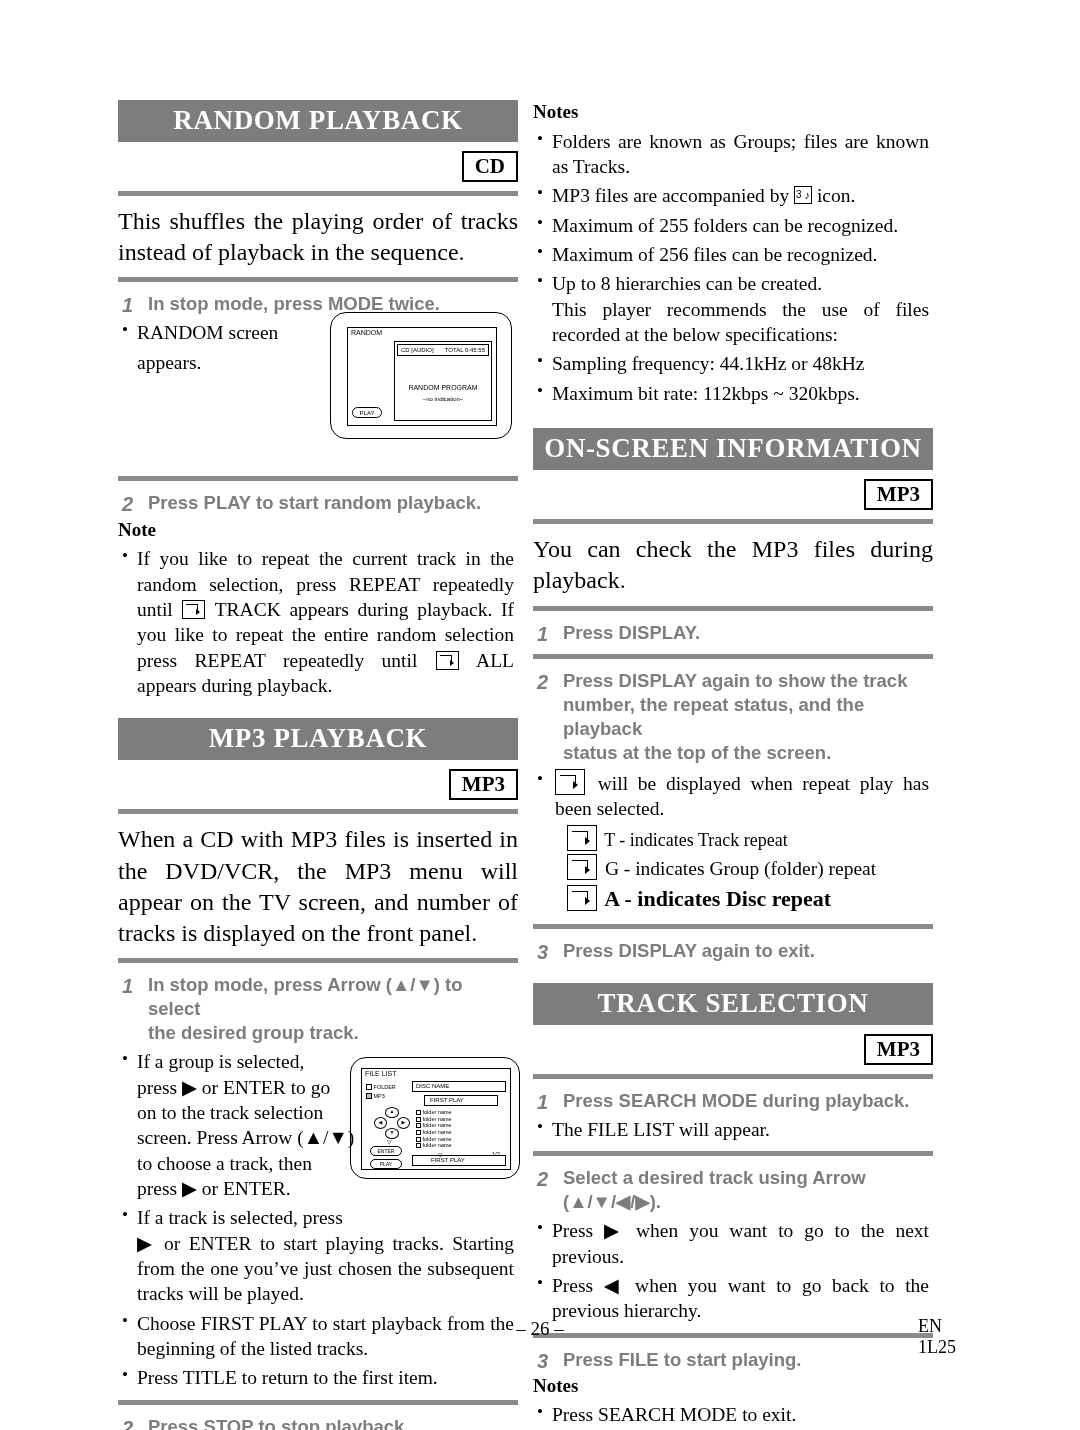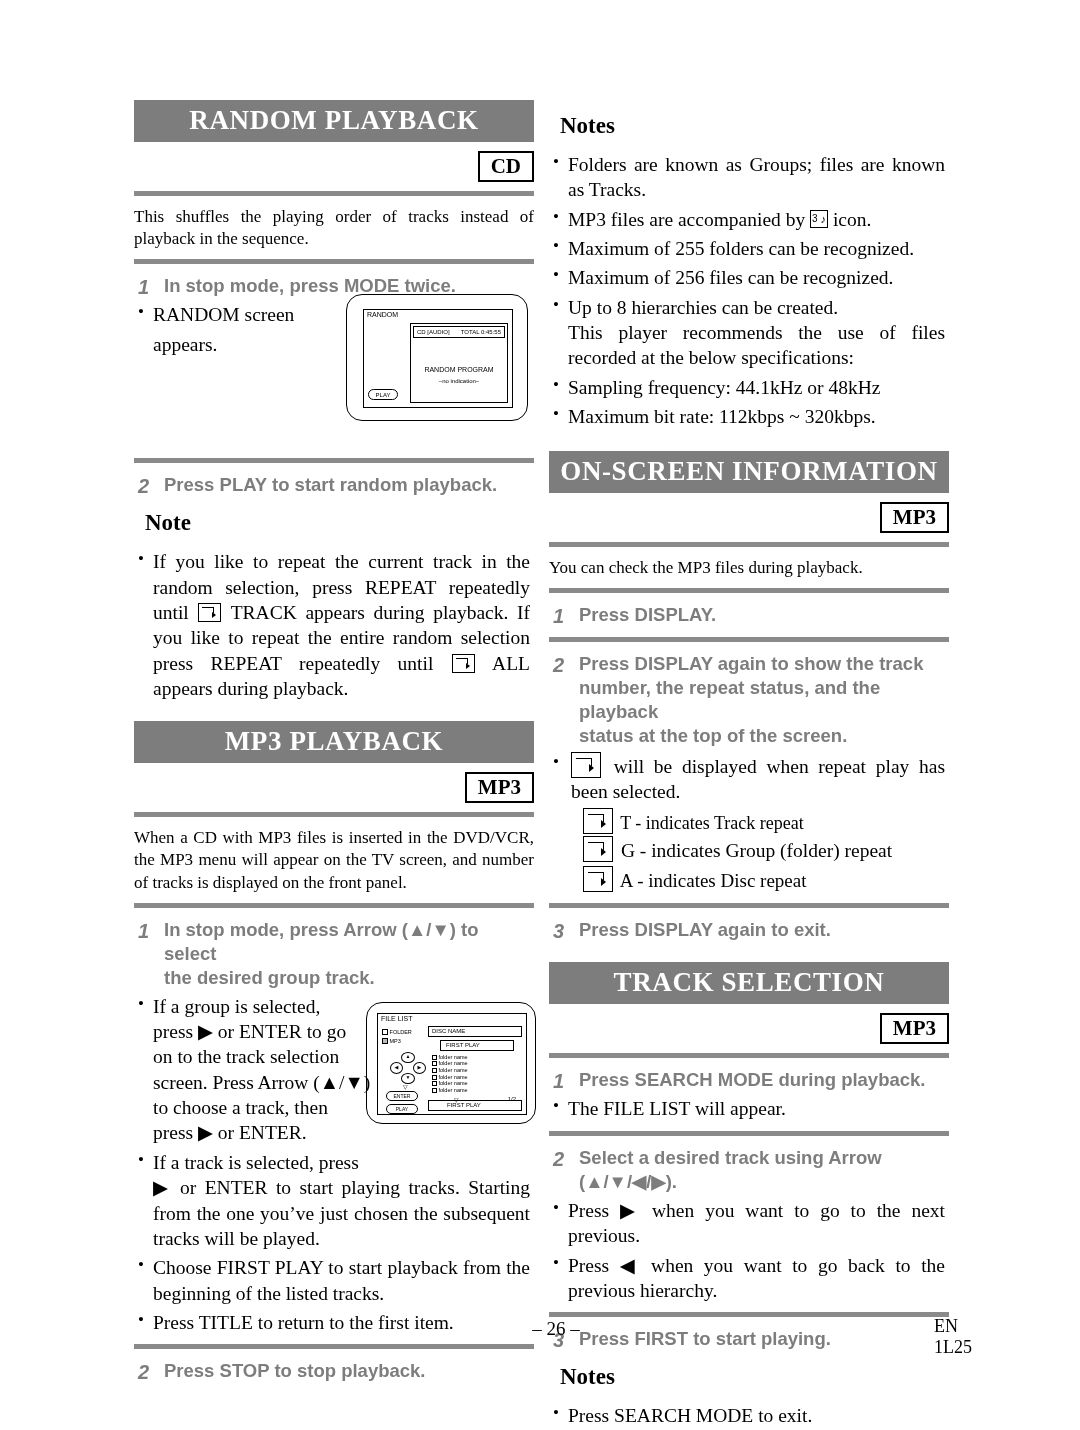"RANDOM PLAYBACK" .page { left: 16px -> 0 }
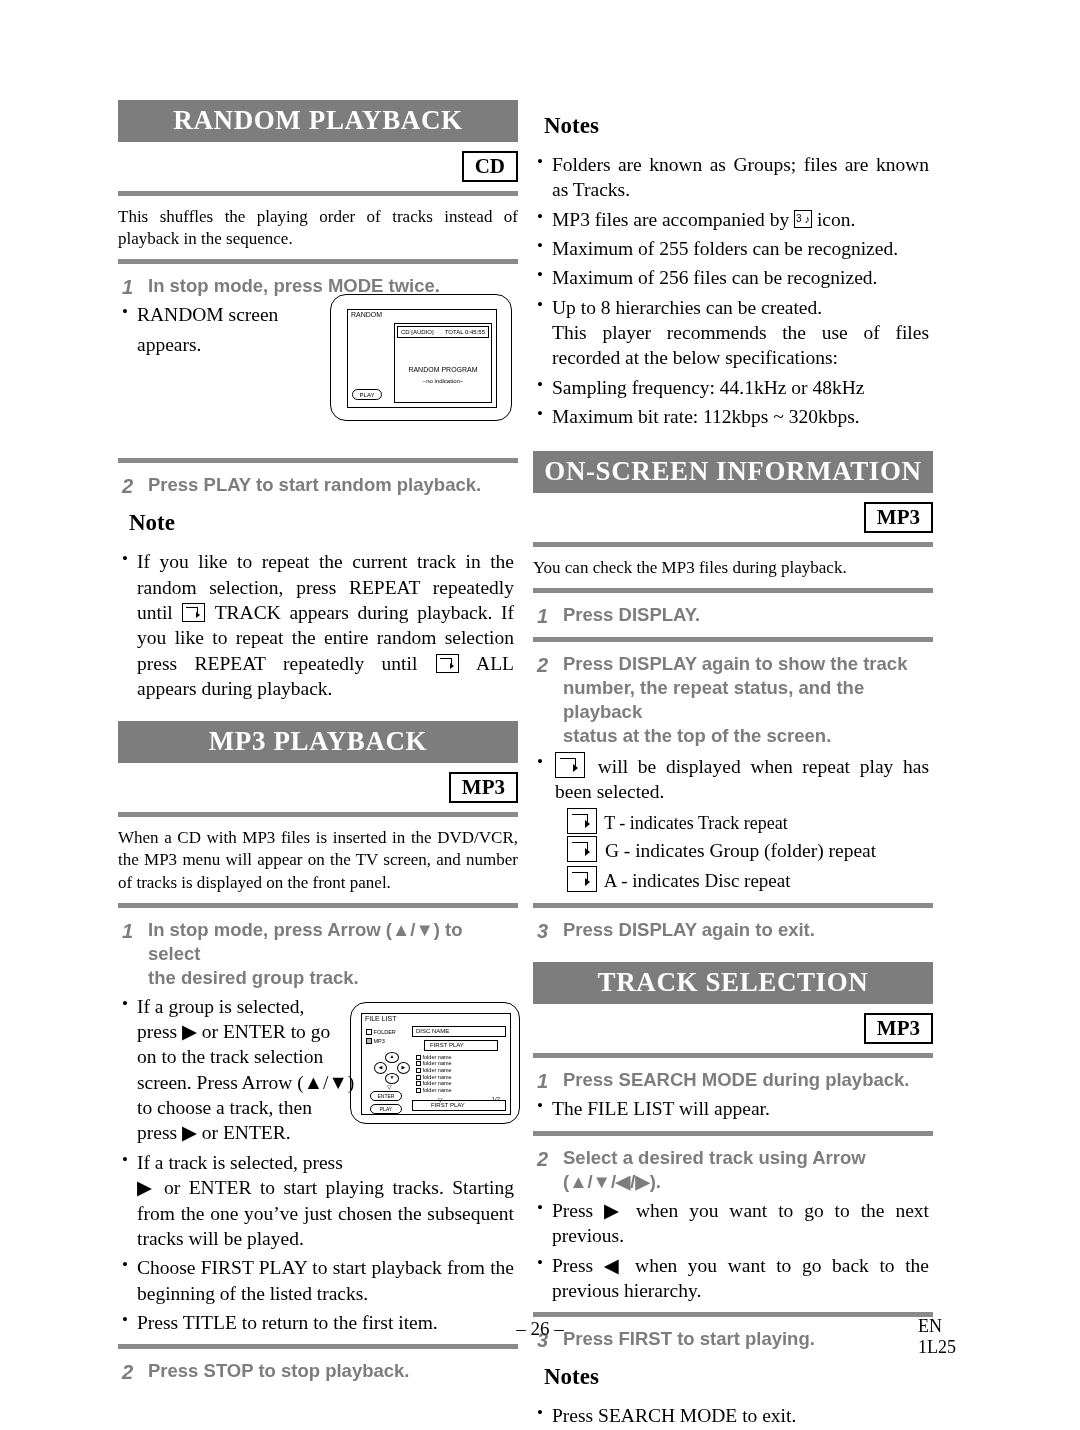"Notes" .notes-hd { font-size: 23px -> 19px; margin: 11px -> 0 }
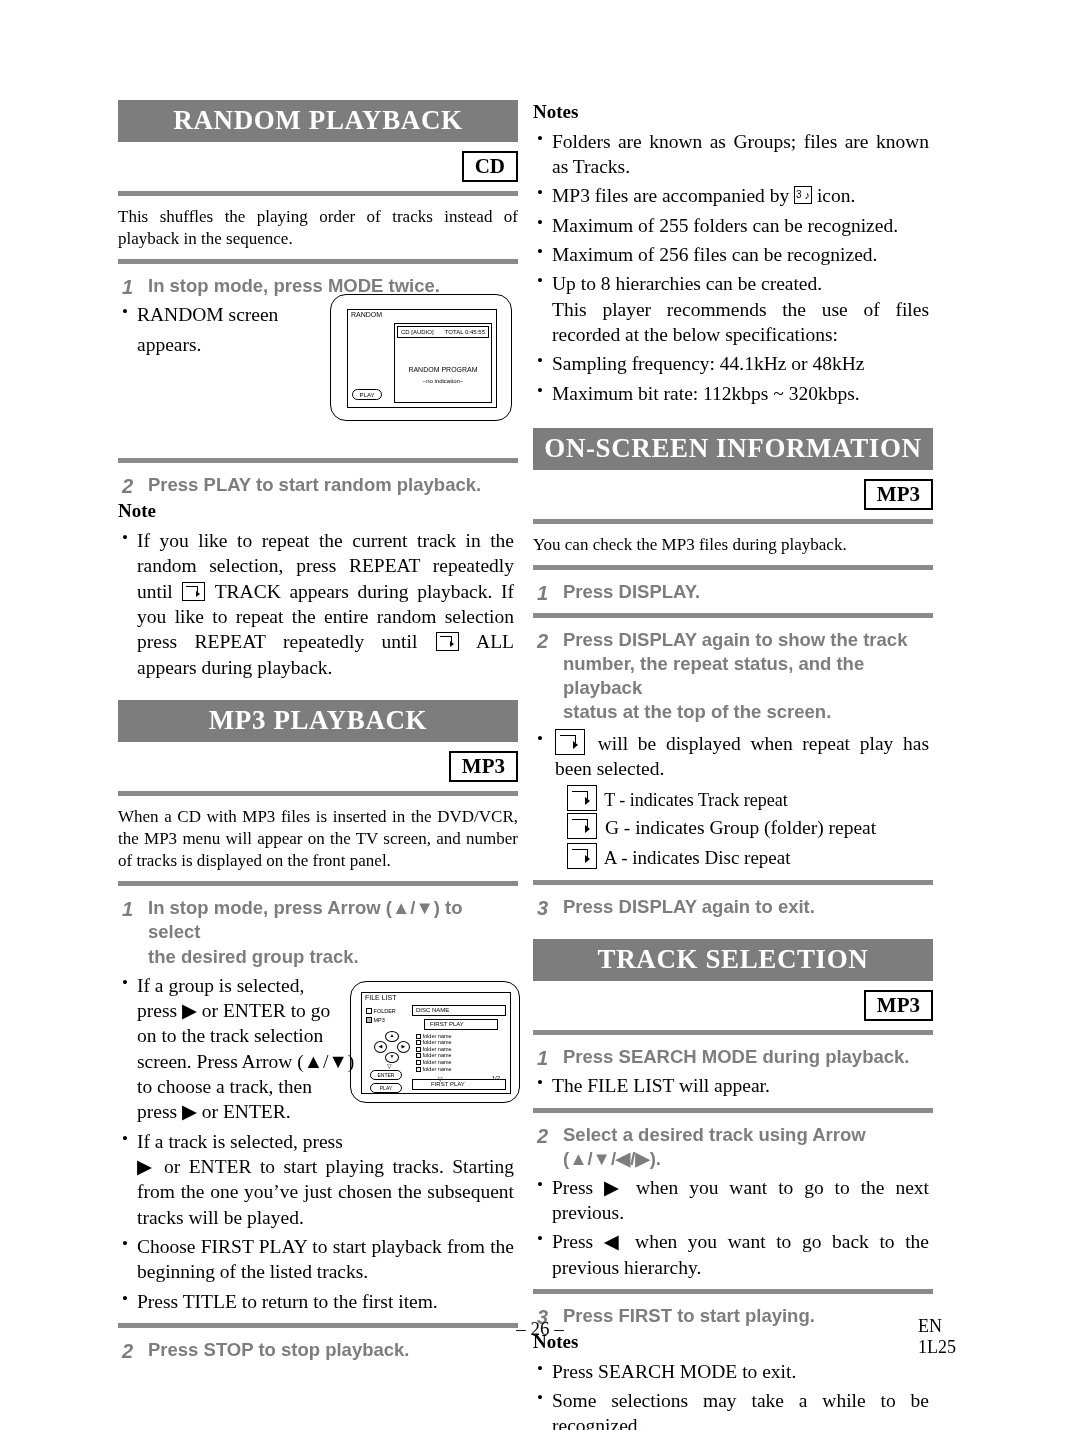"This shuffles the playing order" p.body { font-size: 17px -> 24px }
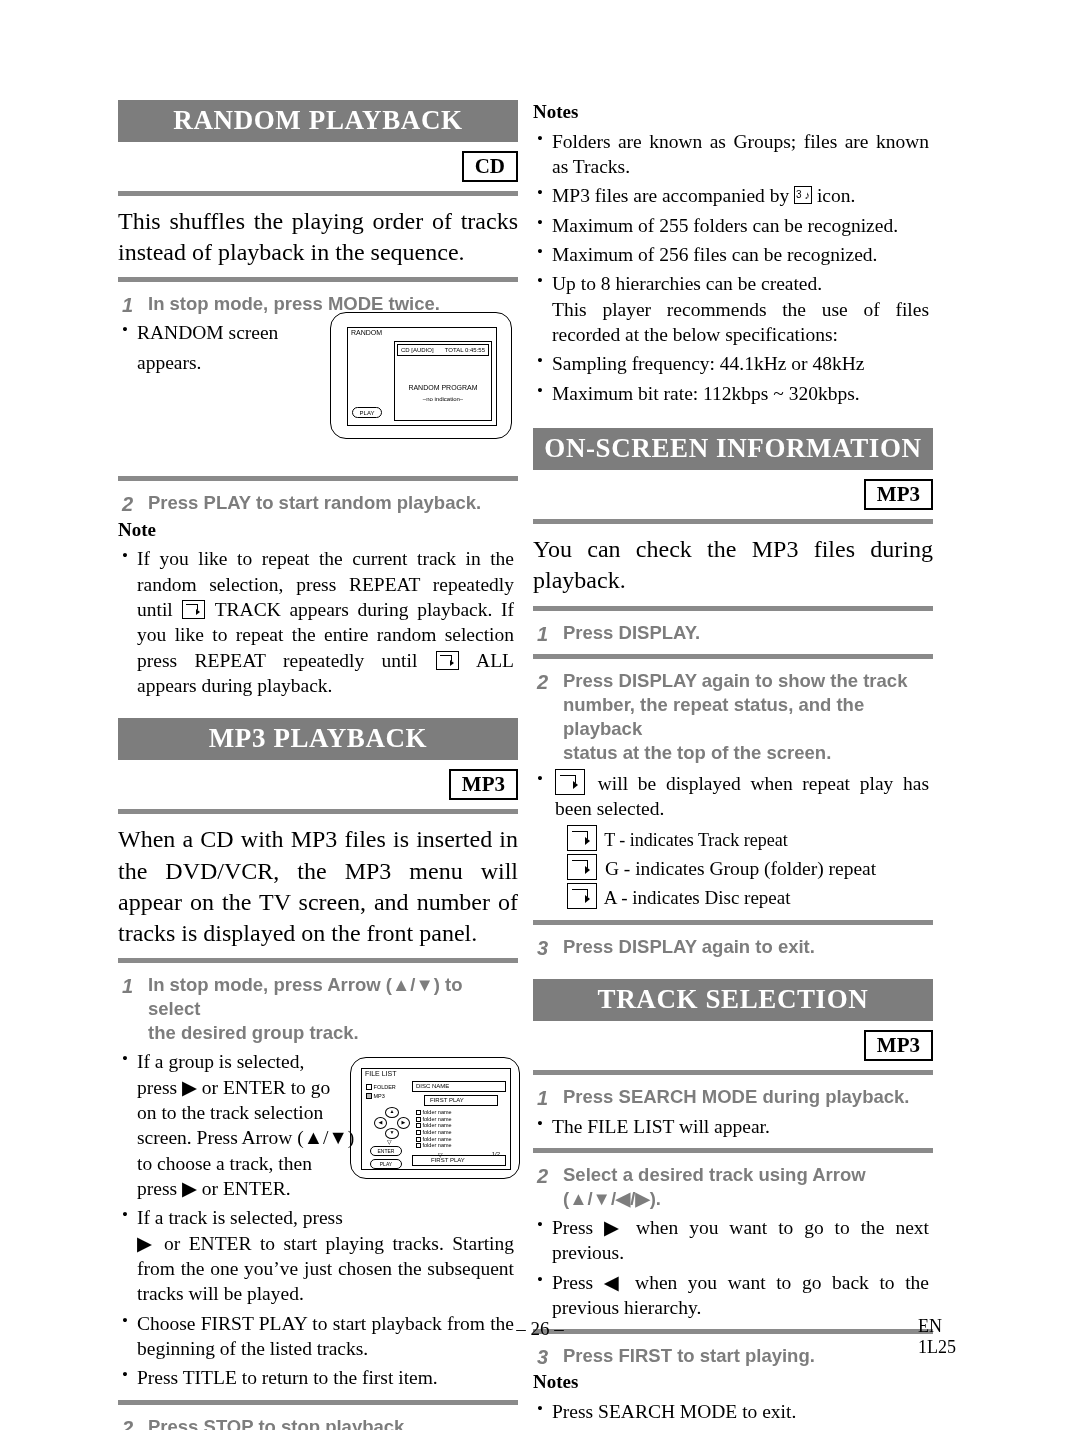"A - indicates Disc repeat" div { font-size: 19px -> 22px; font-weight: none -> bold }
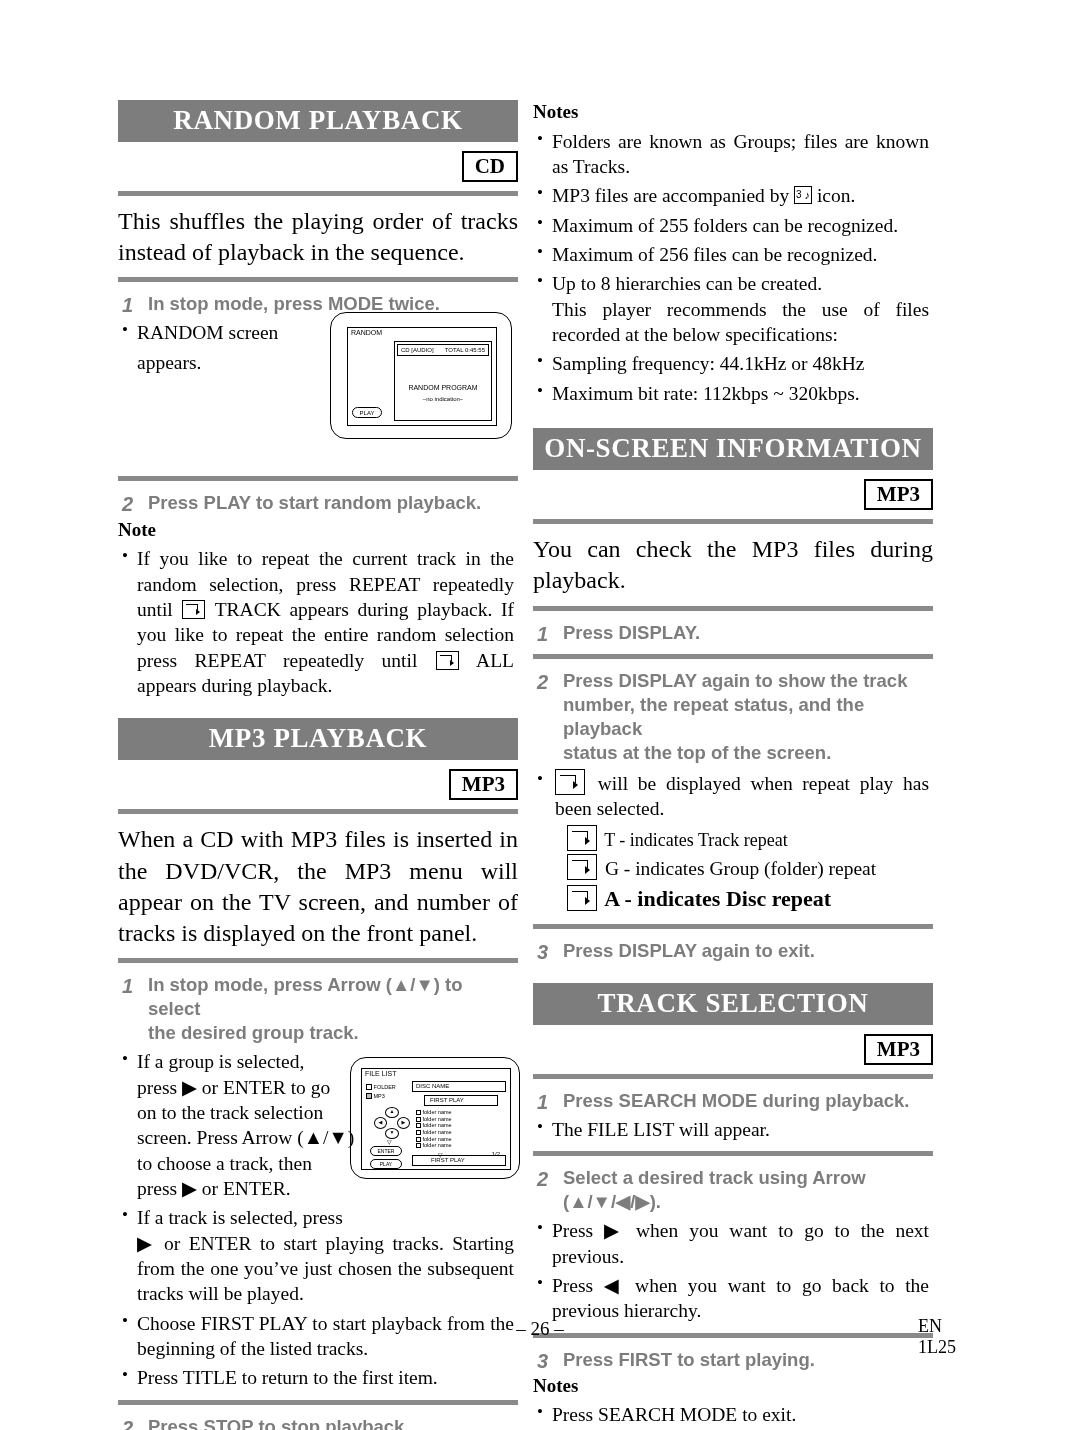"Press FIRST to start playing." span { text: FIRST -> FILE }
